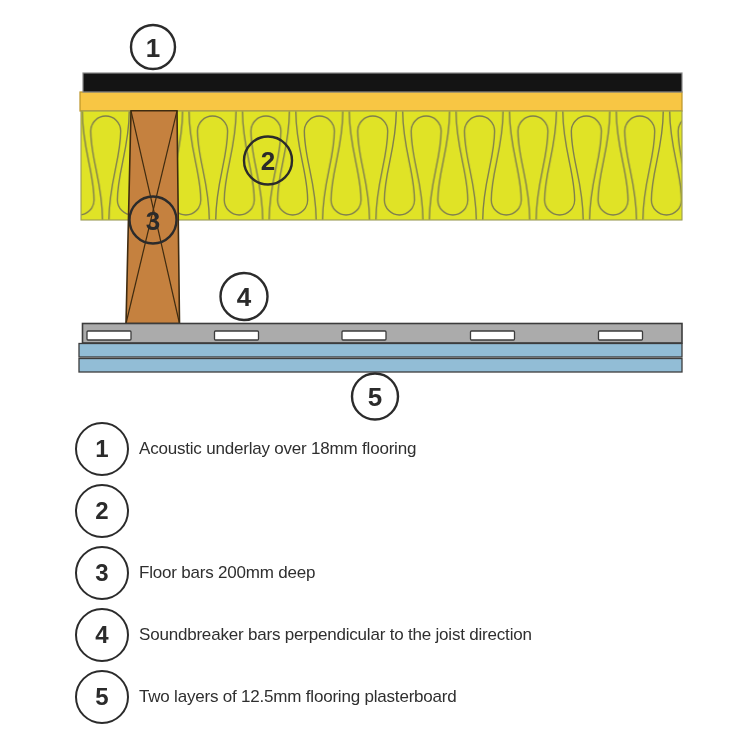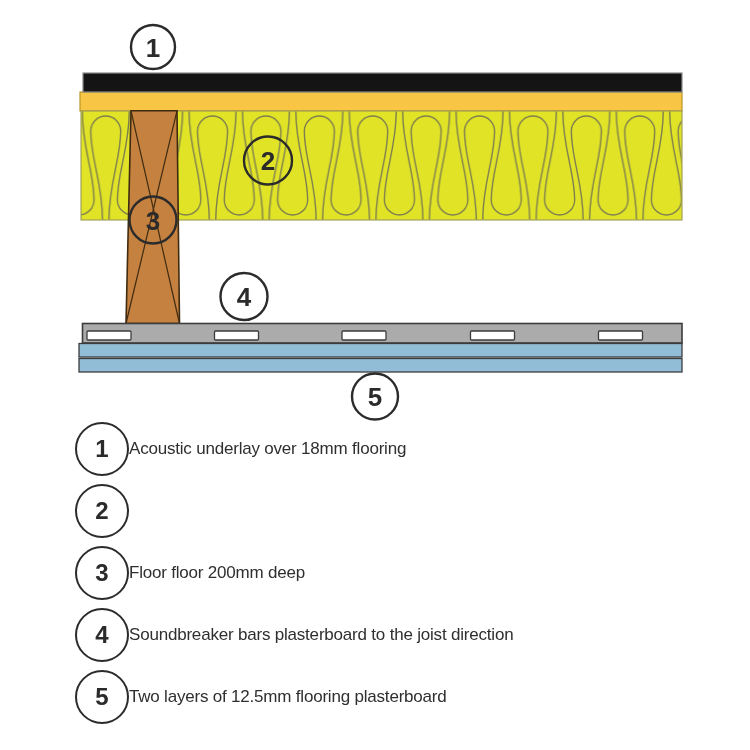"Acoustic underlay over 18mm flooring" .legend-label { margin-left: 0 -> 10px }
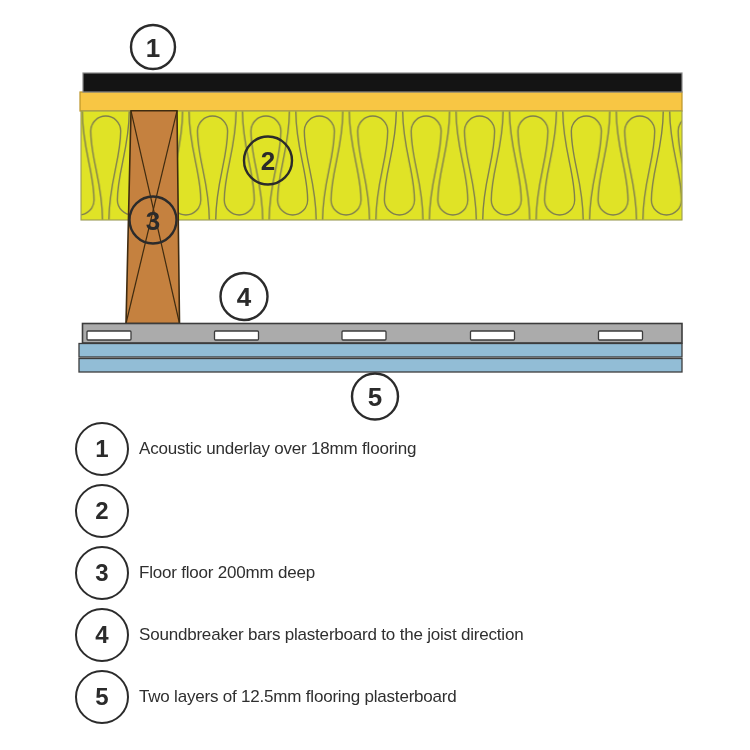"Floor floor 200mm deep" div.legend-label { text: floor -> bars }
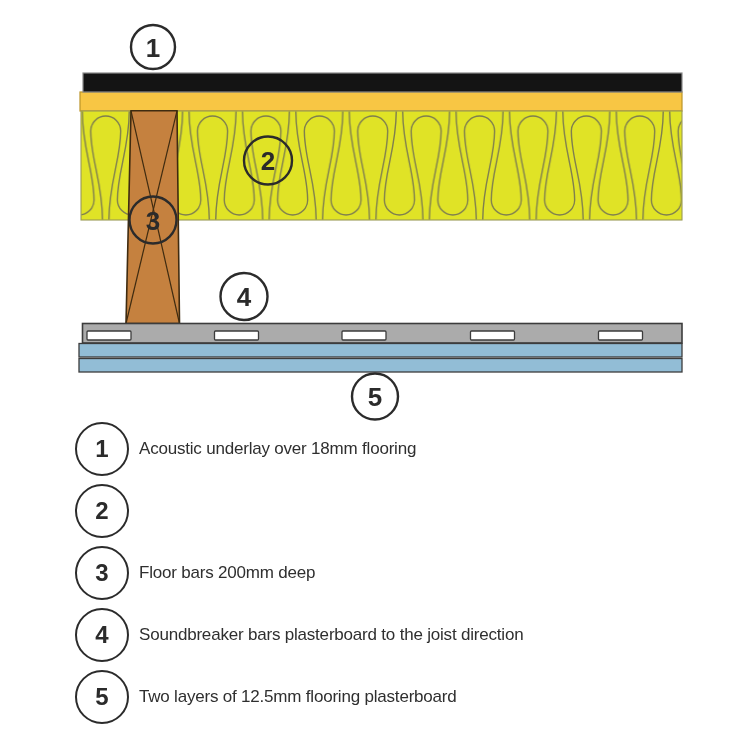"Soundbreaker bars plasterboard to the" div.legend-label { text: plasterboard -> perpendicular }
